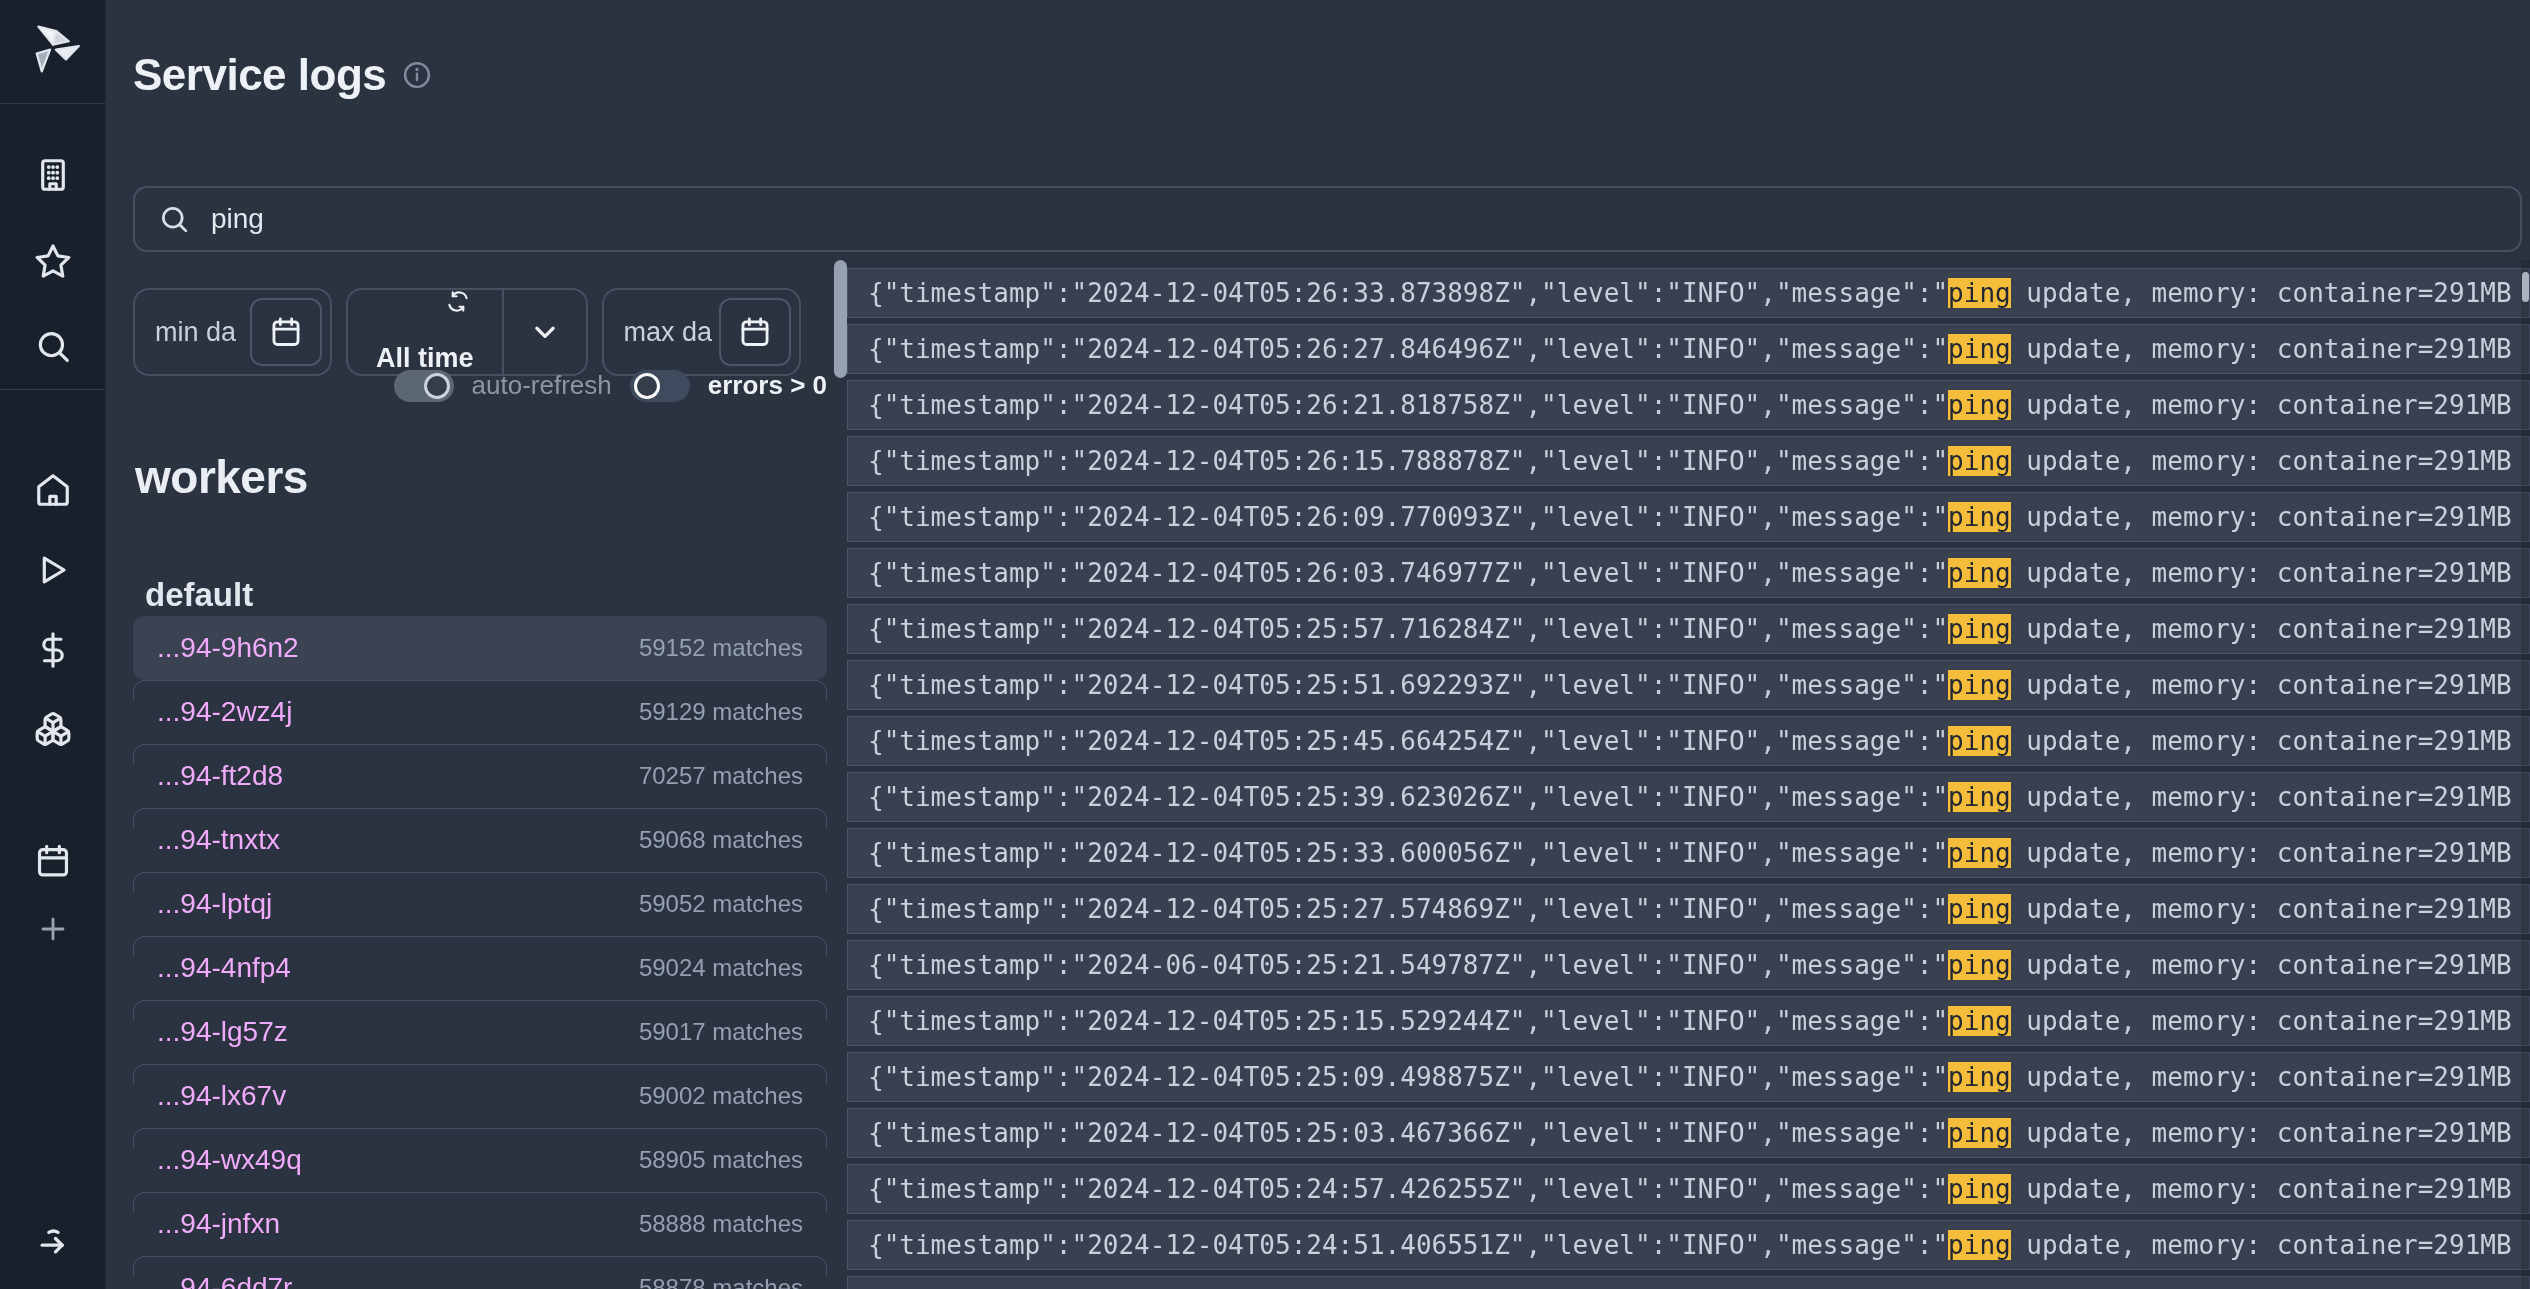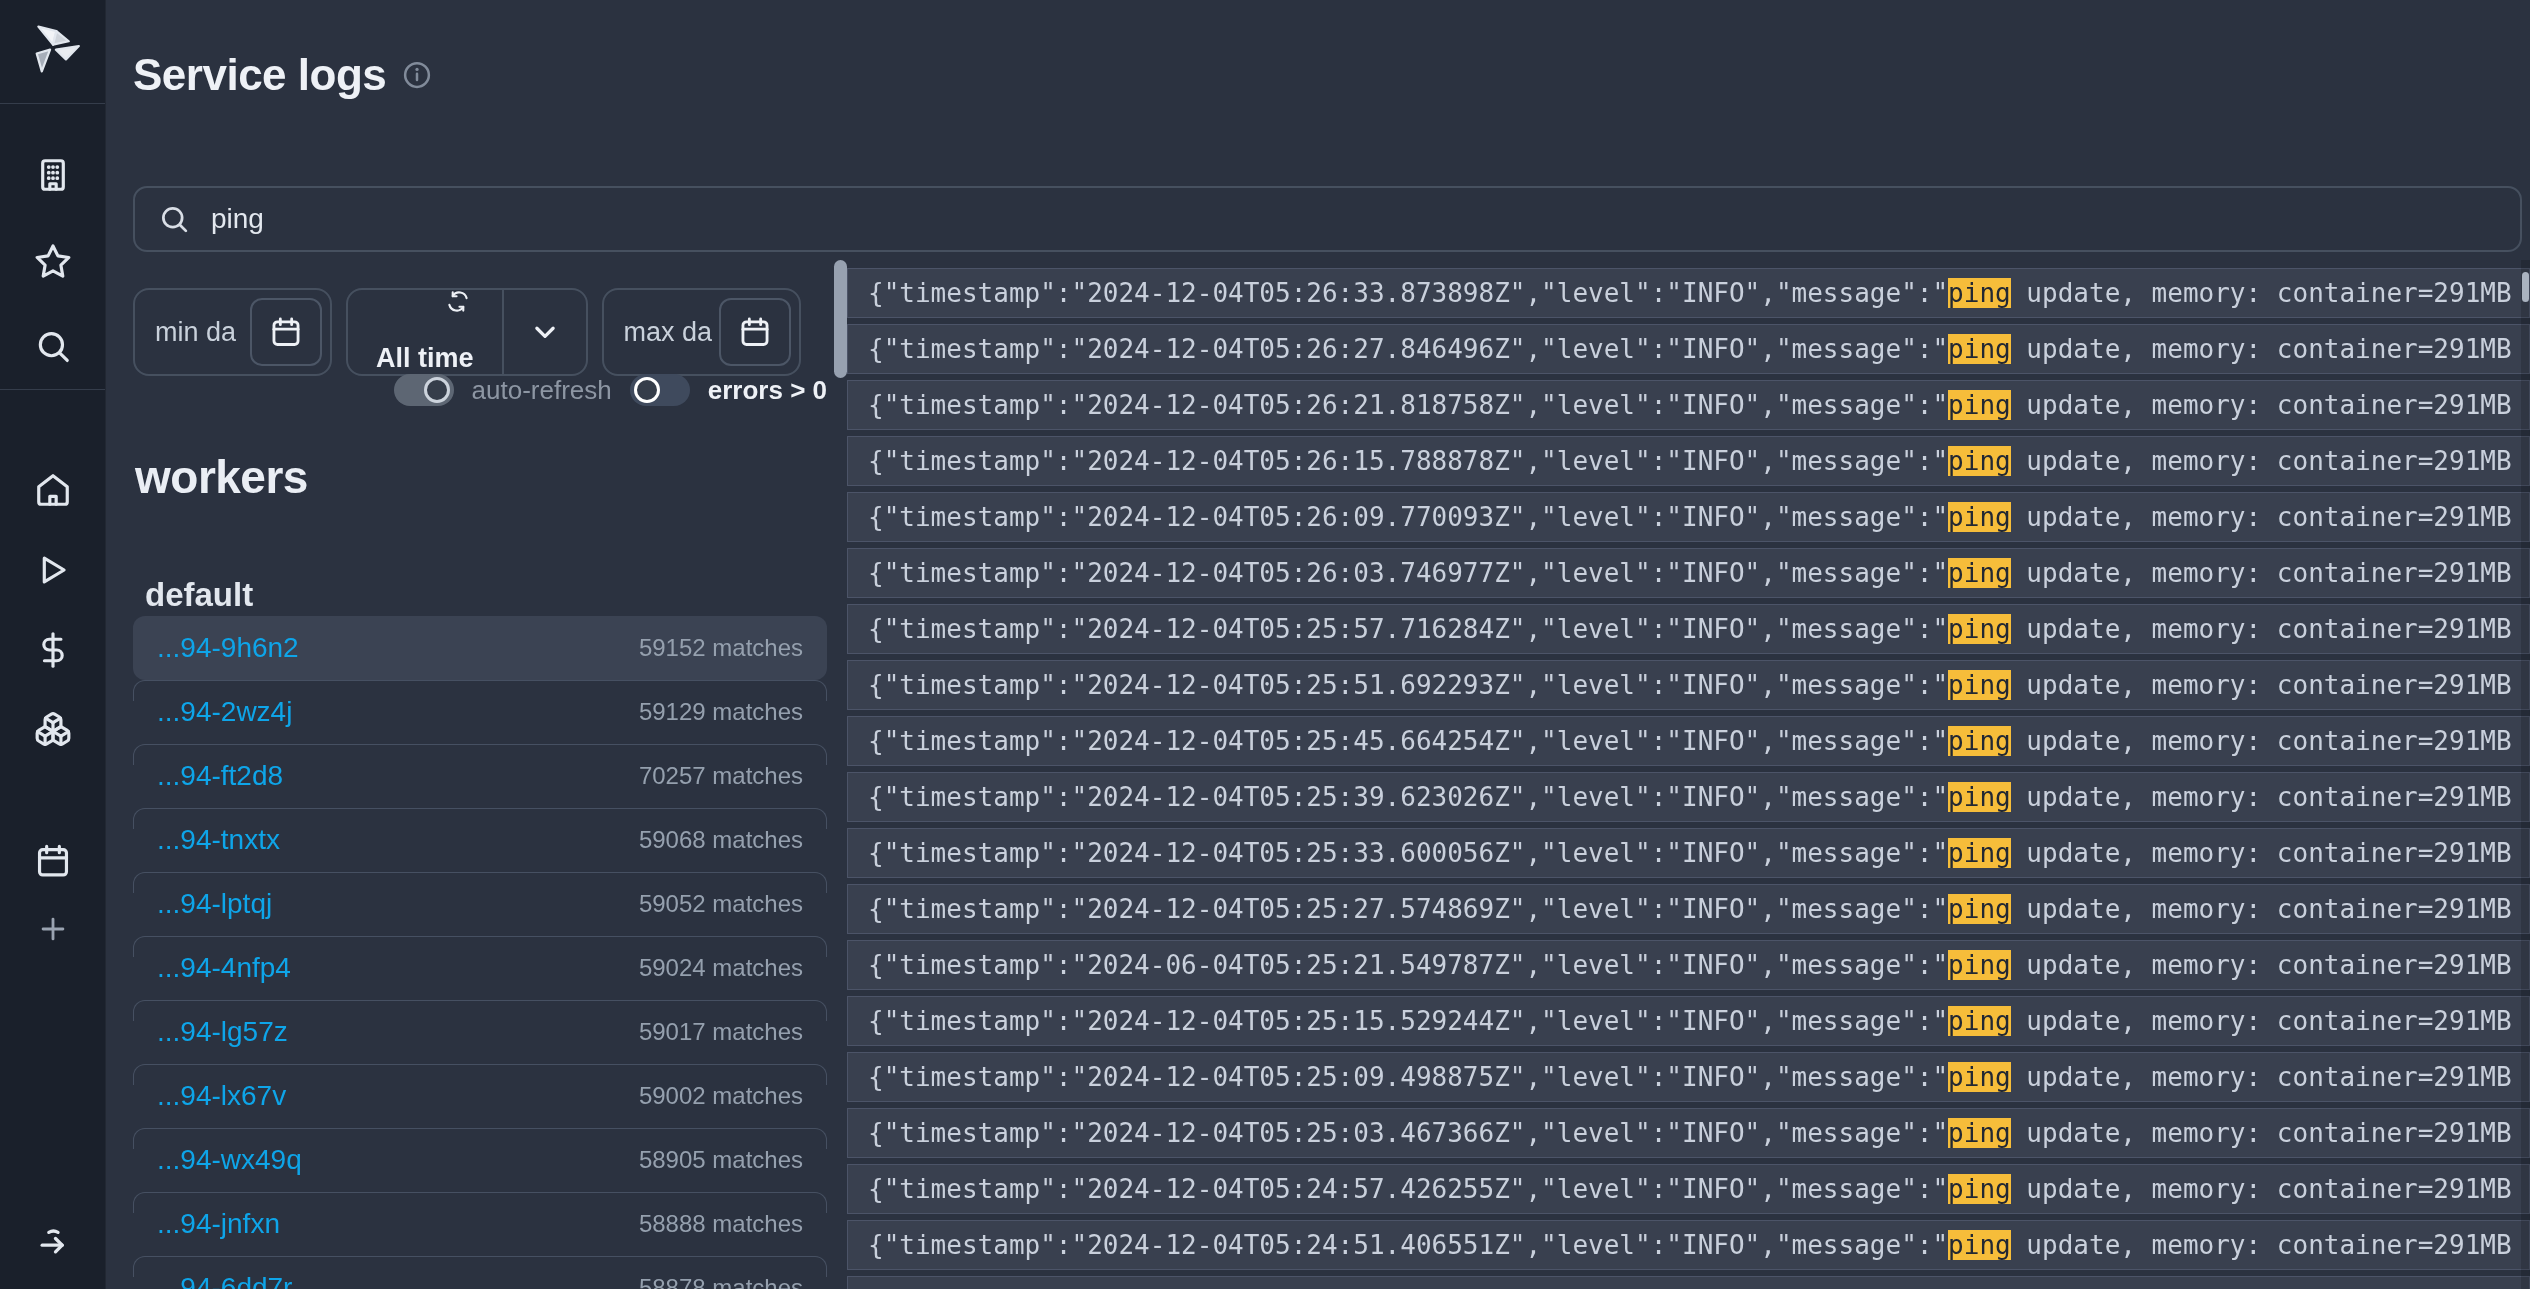"auto-refresh" .toggle-row { align-items: flex-end -> flex-start }
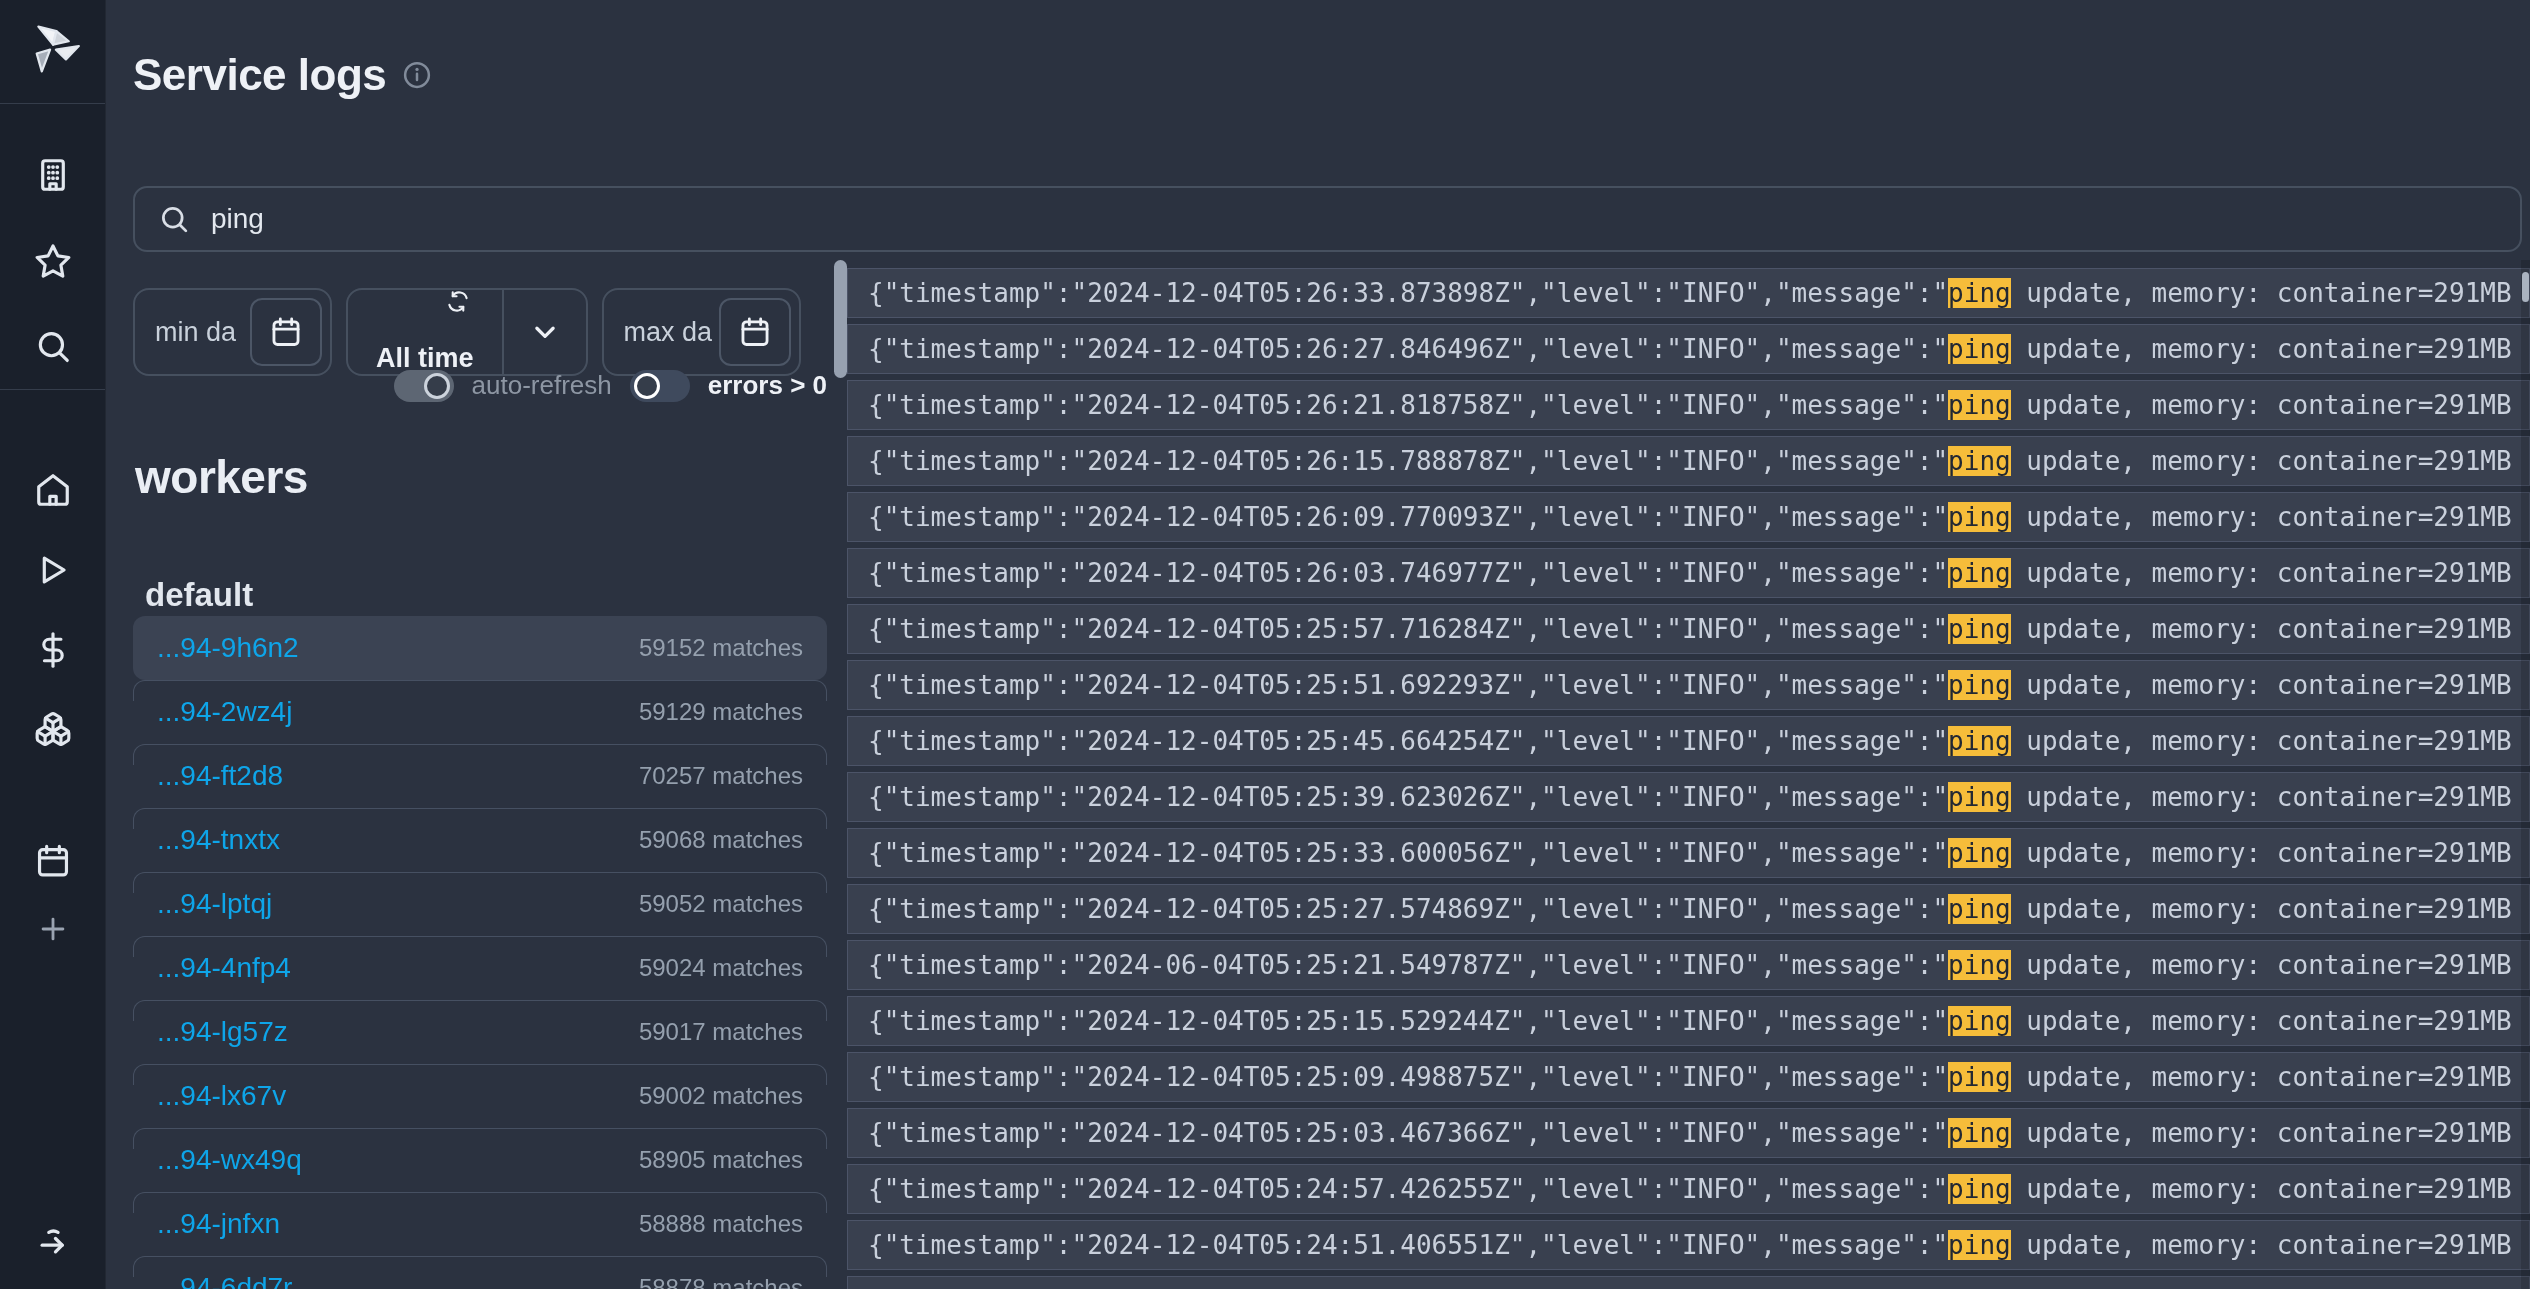"...94-9h6n2" .worker-id { color: #0ea5e9 -> #f0abfc }
